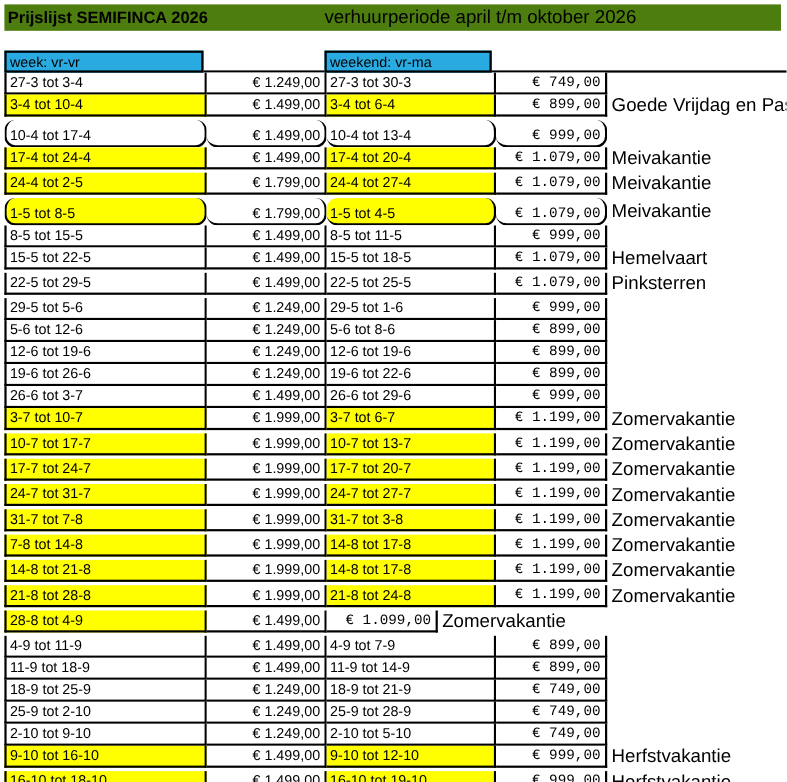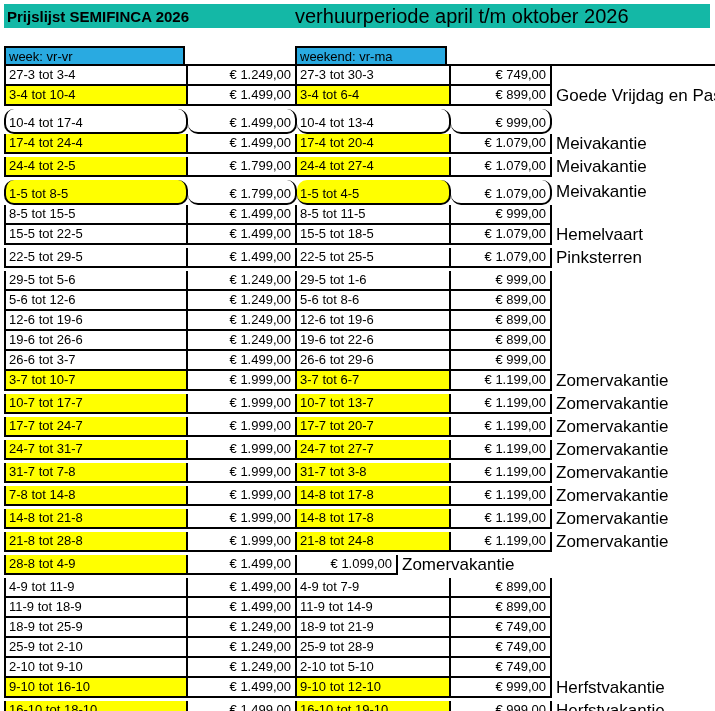"Prijslijst SEMIFINCA 2026" .titlebar { background: #14b8a6 -> #4d7c0f }
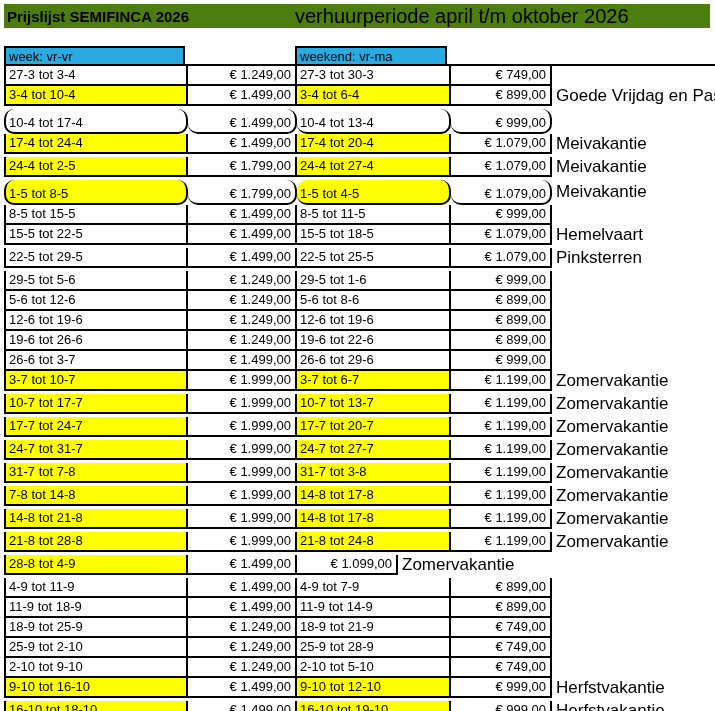"verhuurperiode april t/m oktober 2026" .titlebar .subtitle { font-size: 20px -> 17px }
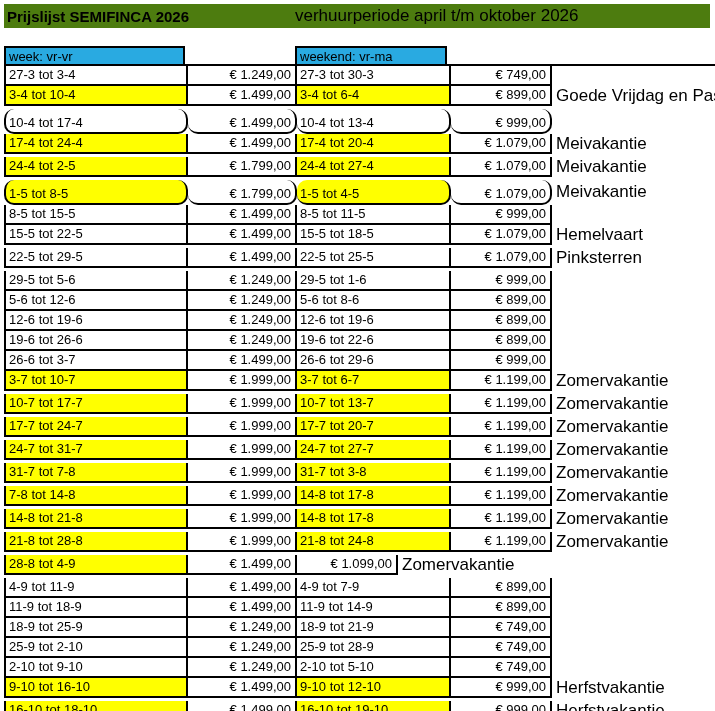"€ 749,00" .cell.c4 { font-family: none -> Liberation Mono, monospace }
